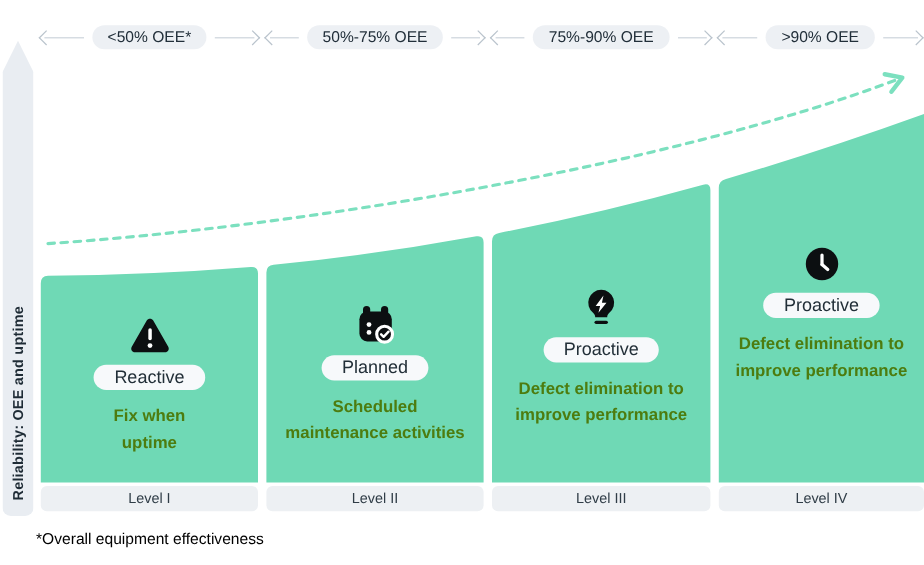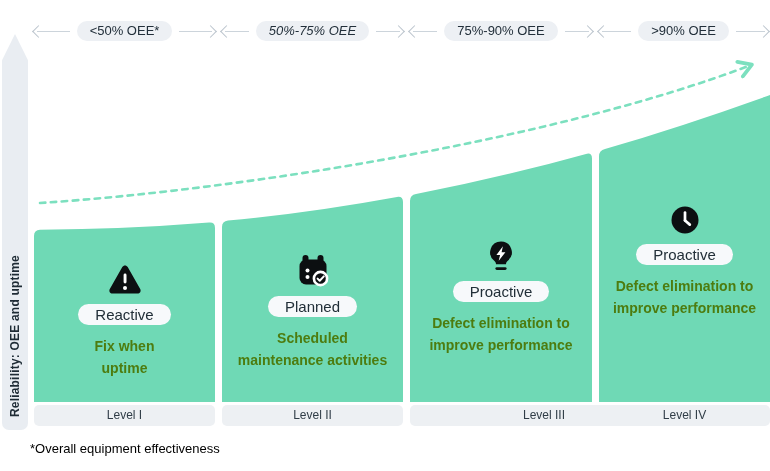"50%-75% OEE" .sec2 { font-style: italic -> none }
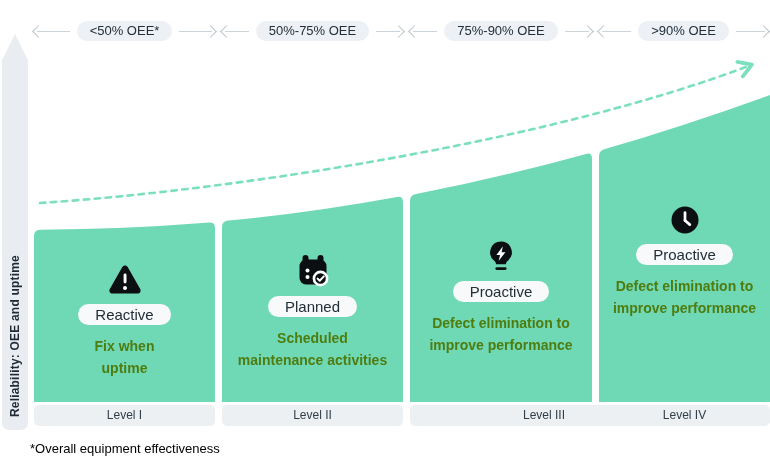"Level III" .lp3 { padding-left: 43px -> none }
